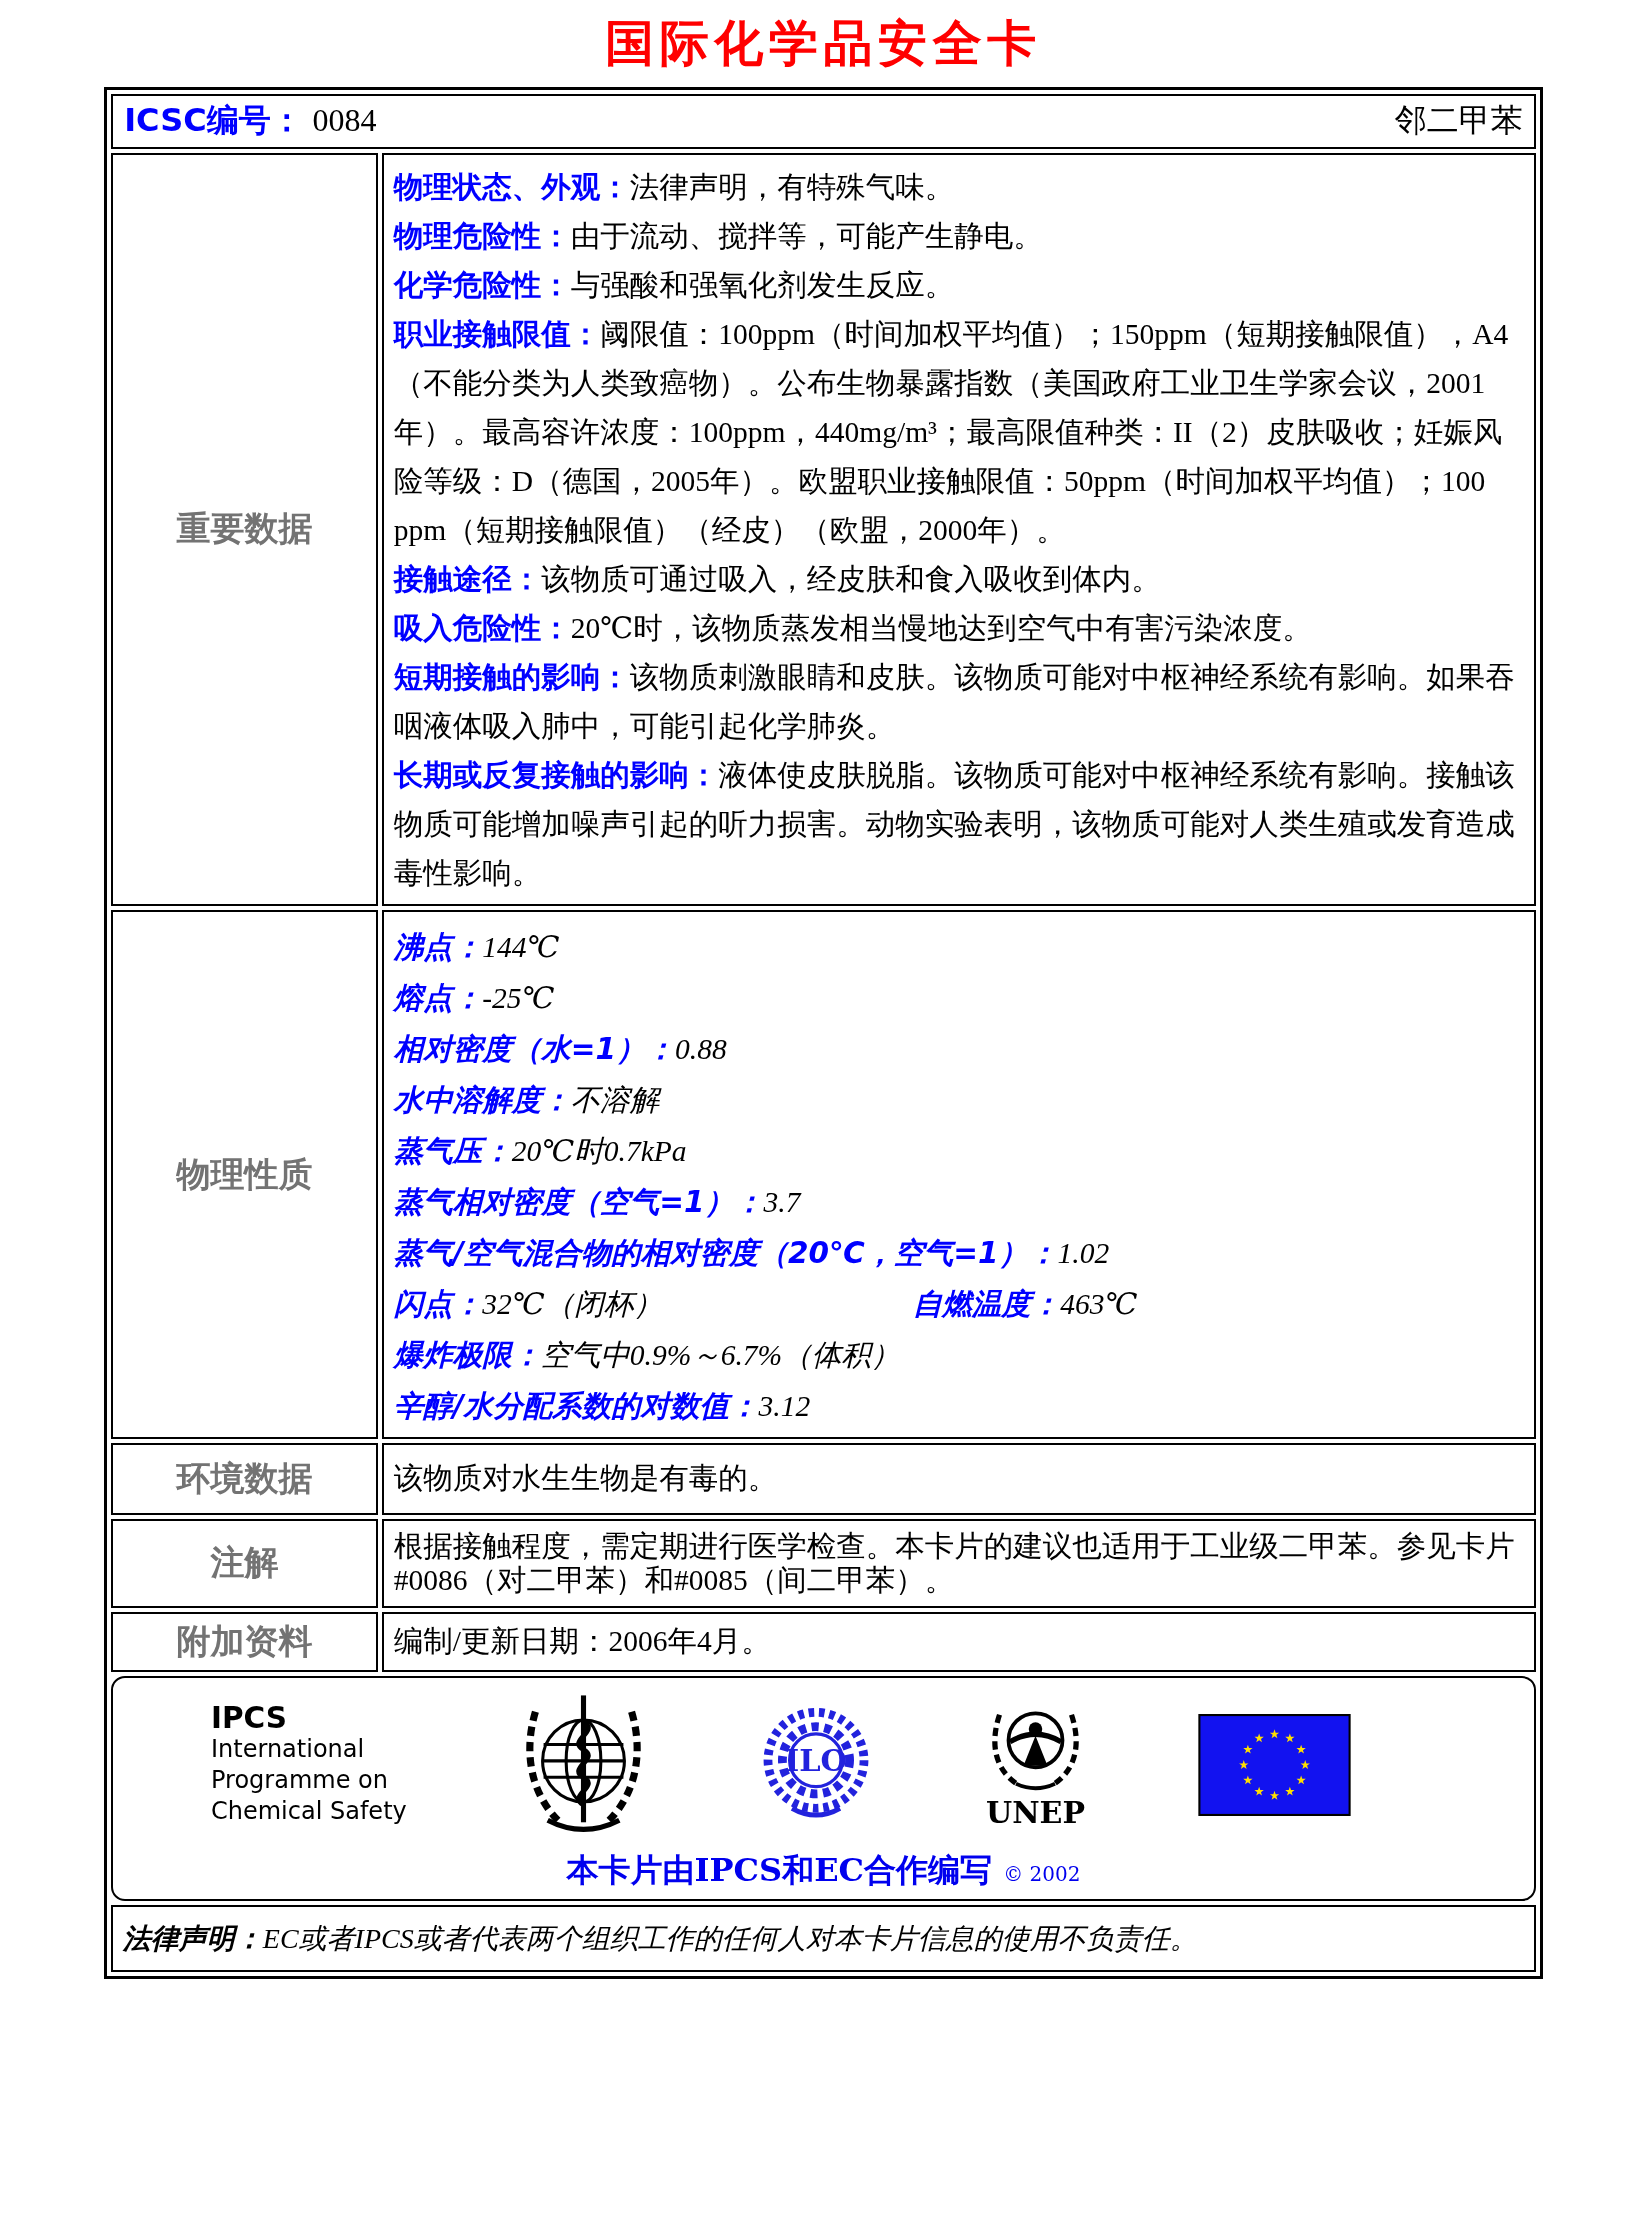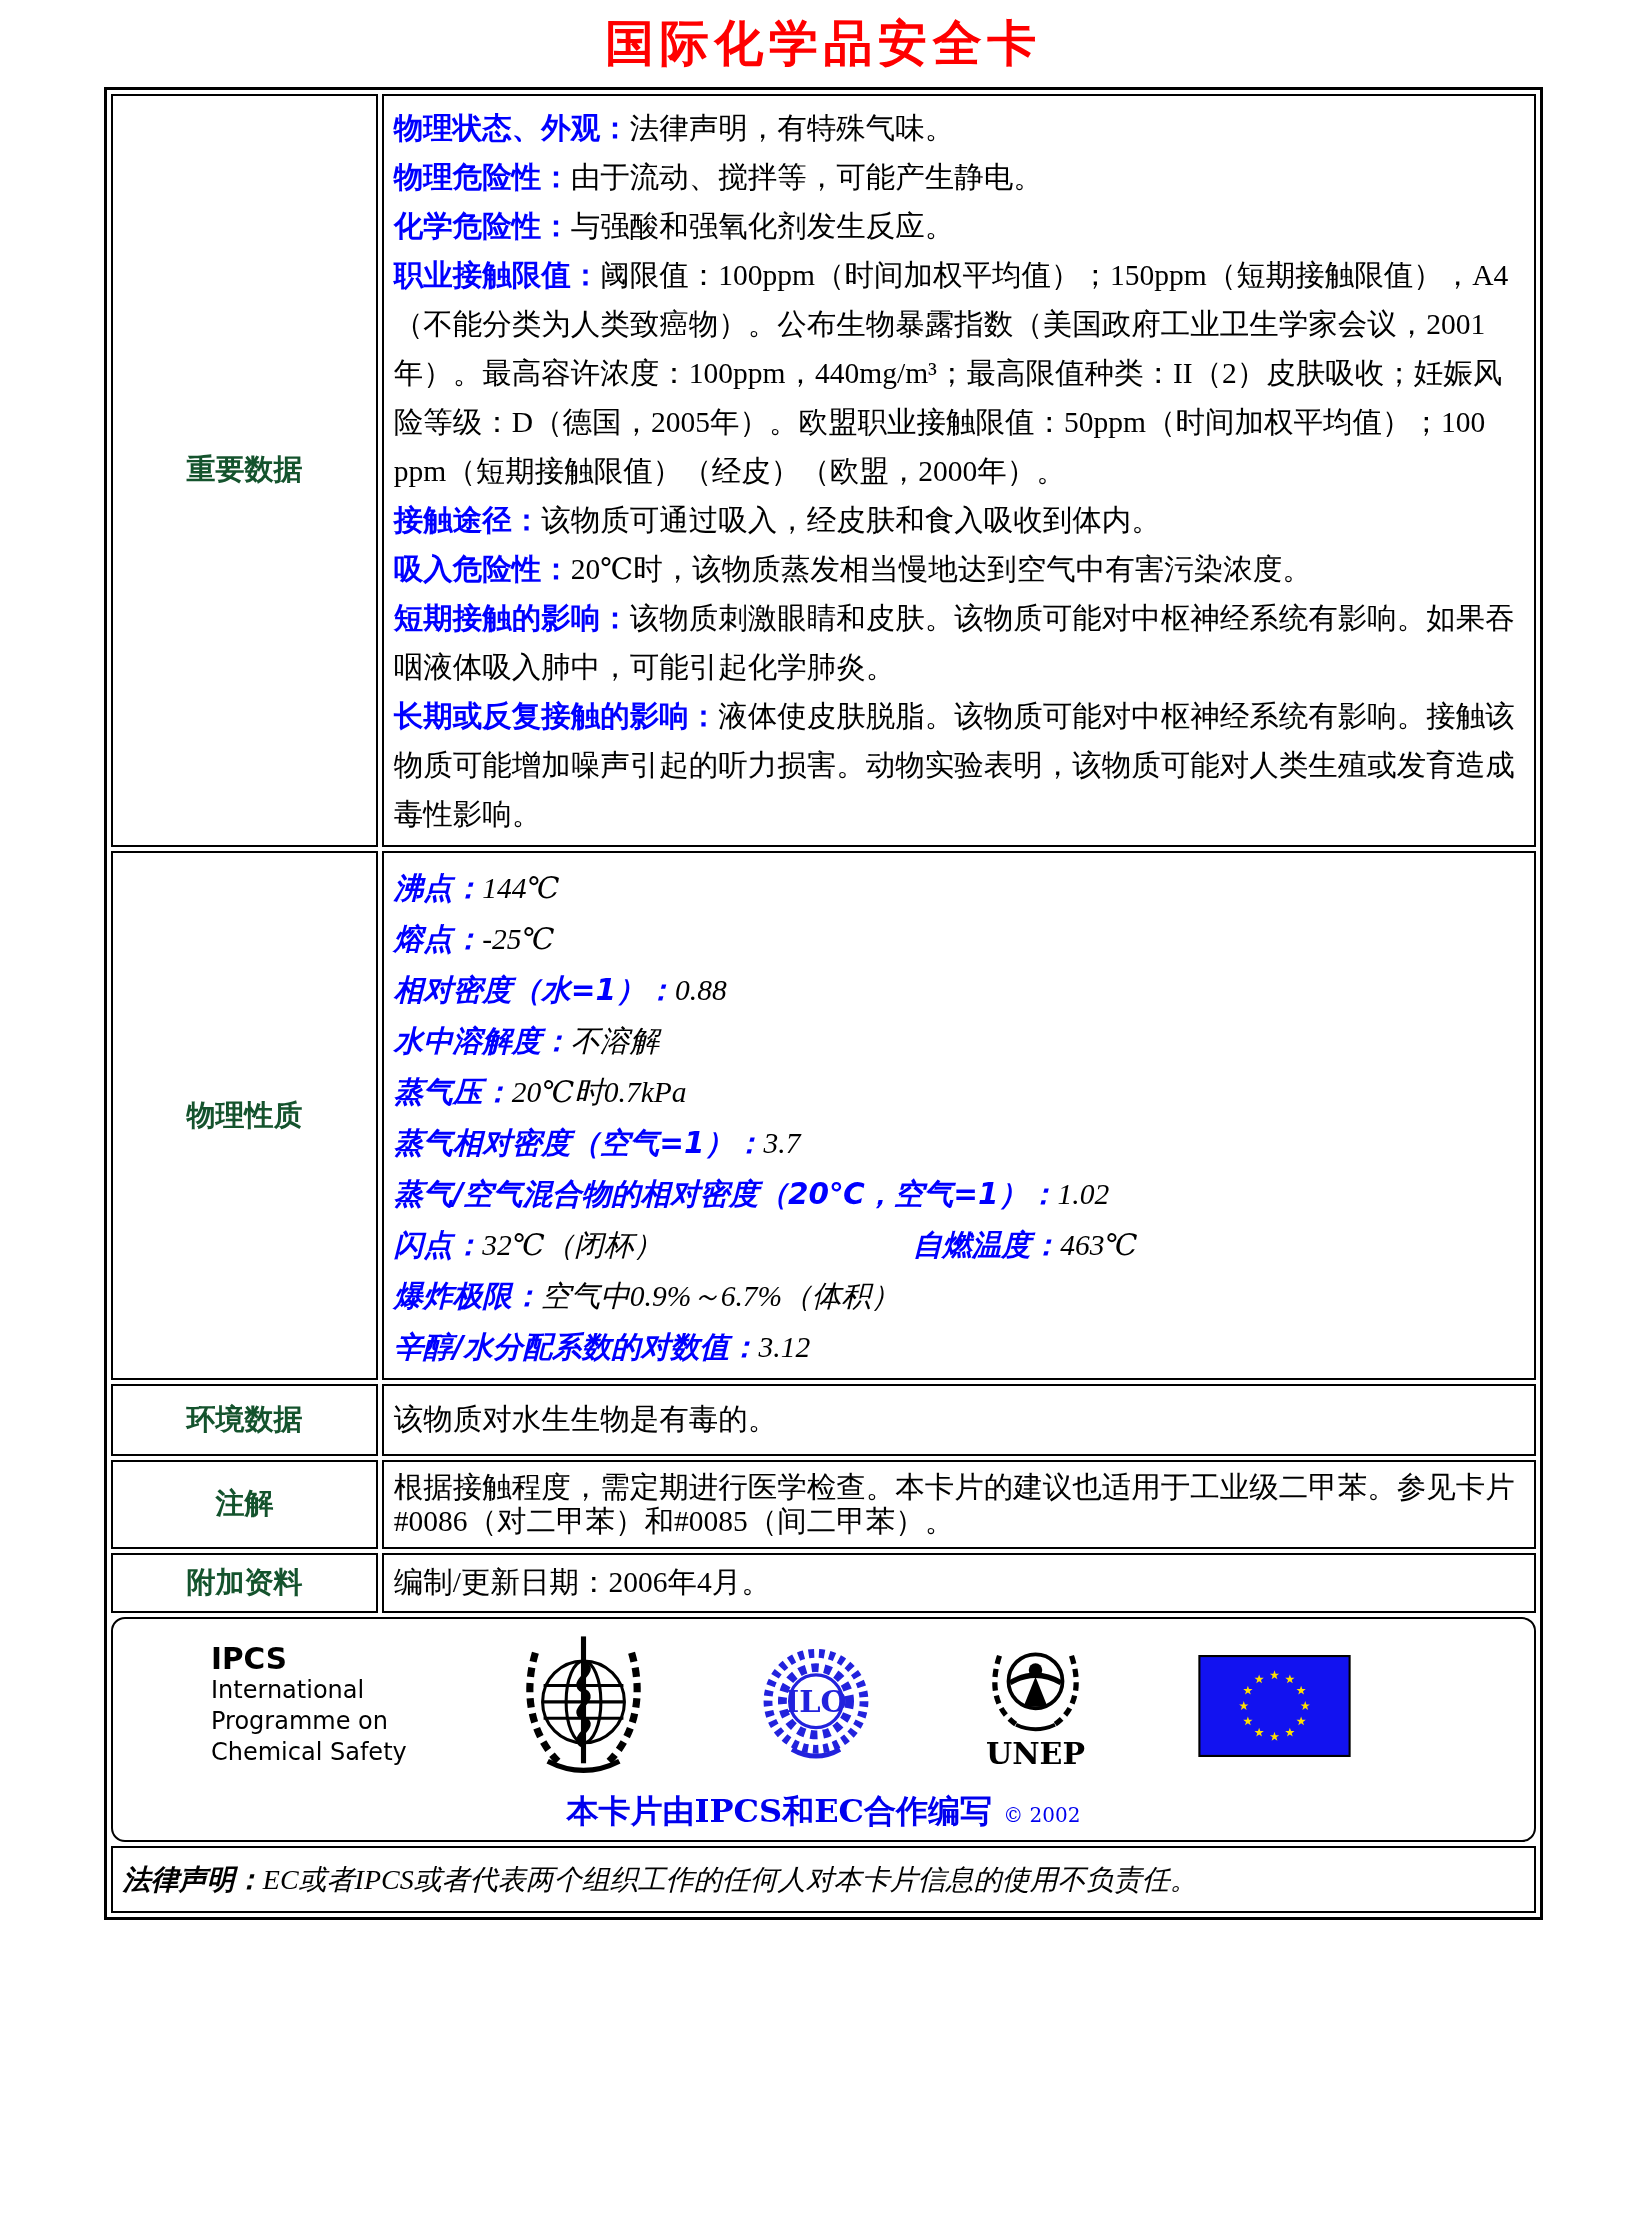"ICSC编号： 0084" tr { html: none -> <tr> <td> <div> <span> <span>ICSC编号：</span><span>0084</span> </span> <span>邻二甲苯</span> </div> </td> </tr> }
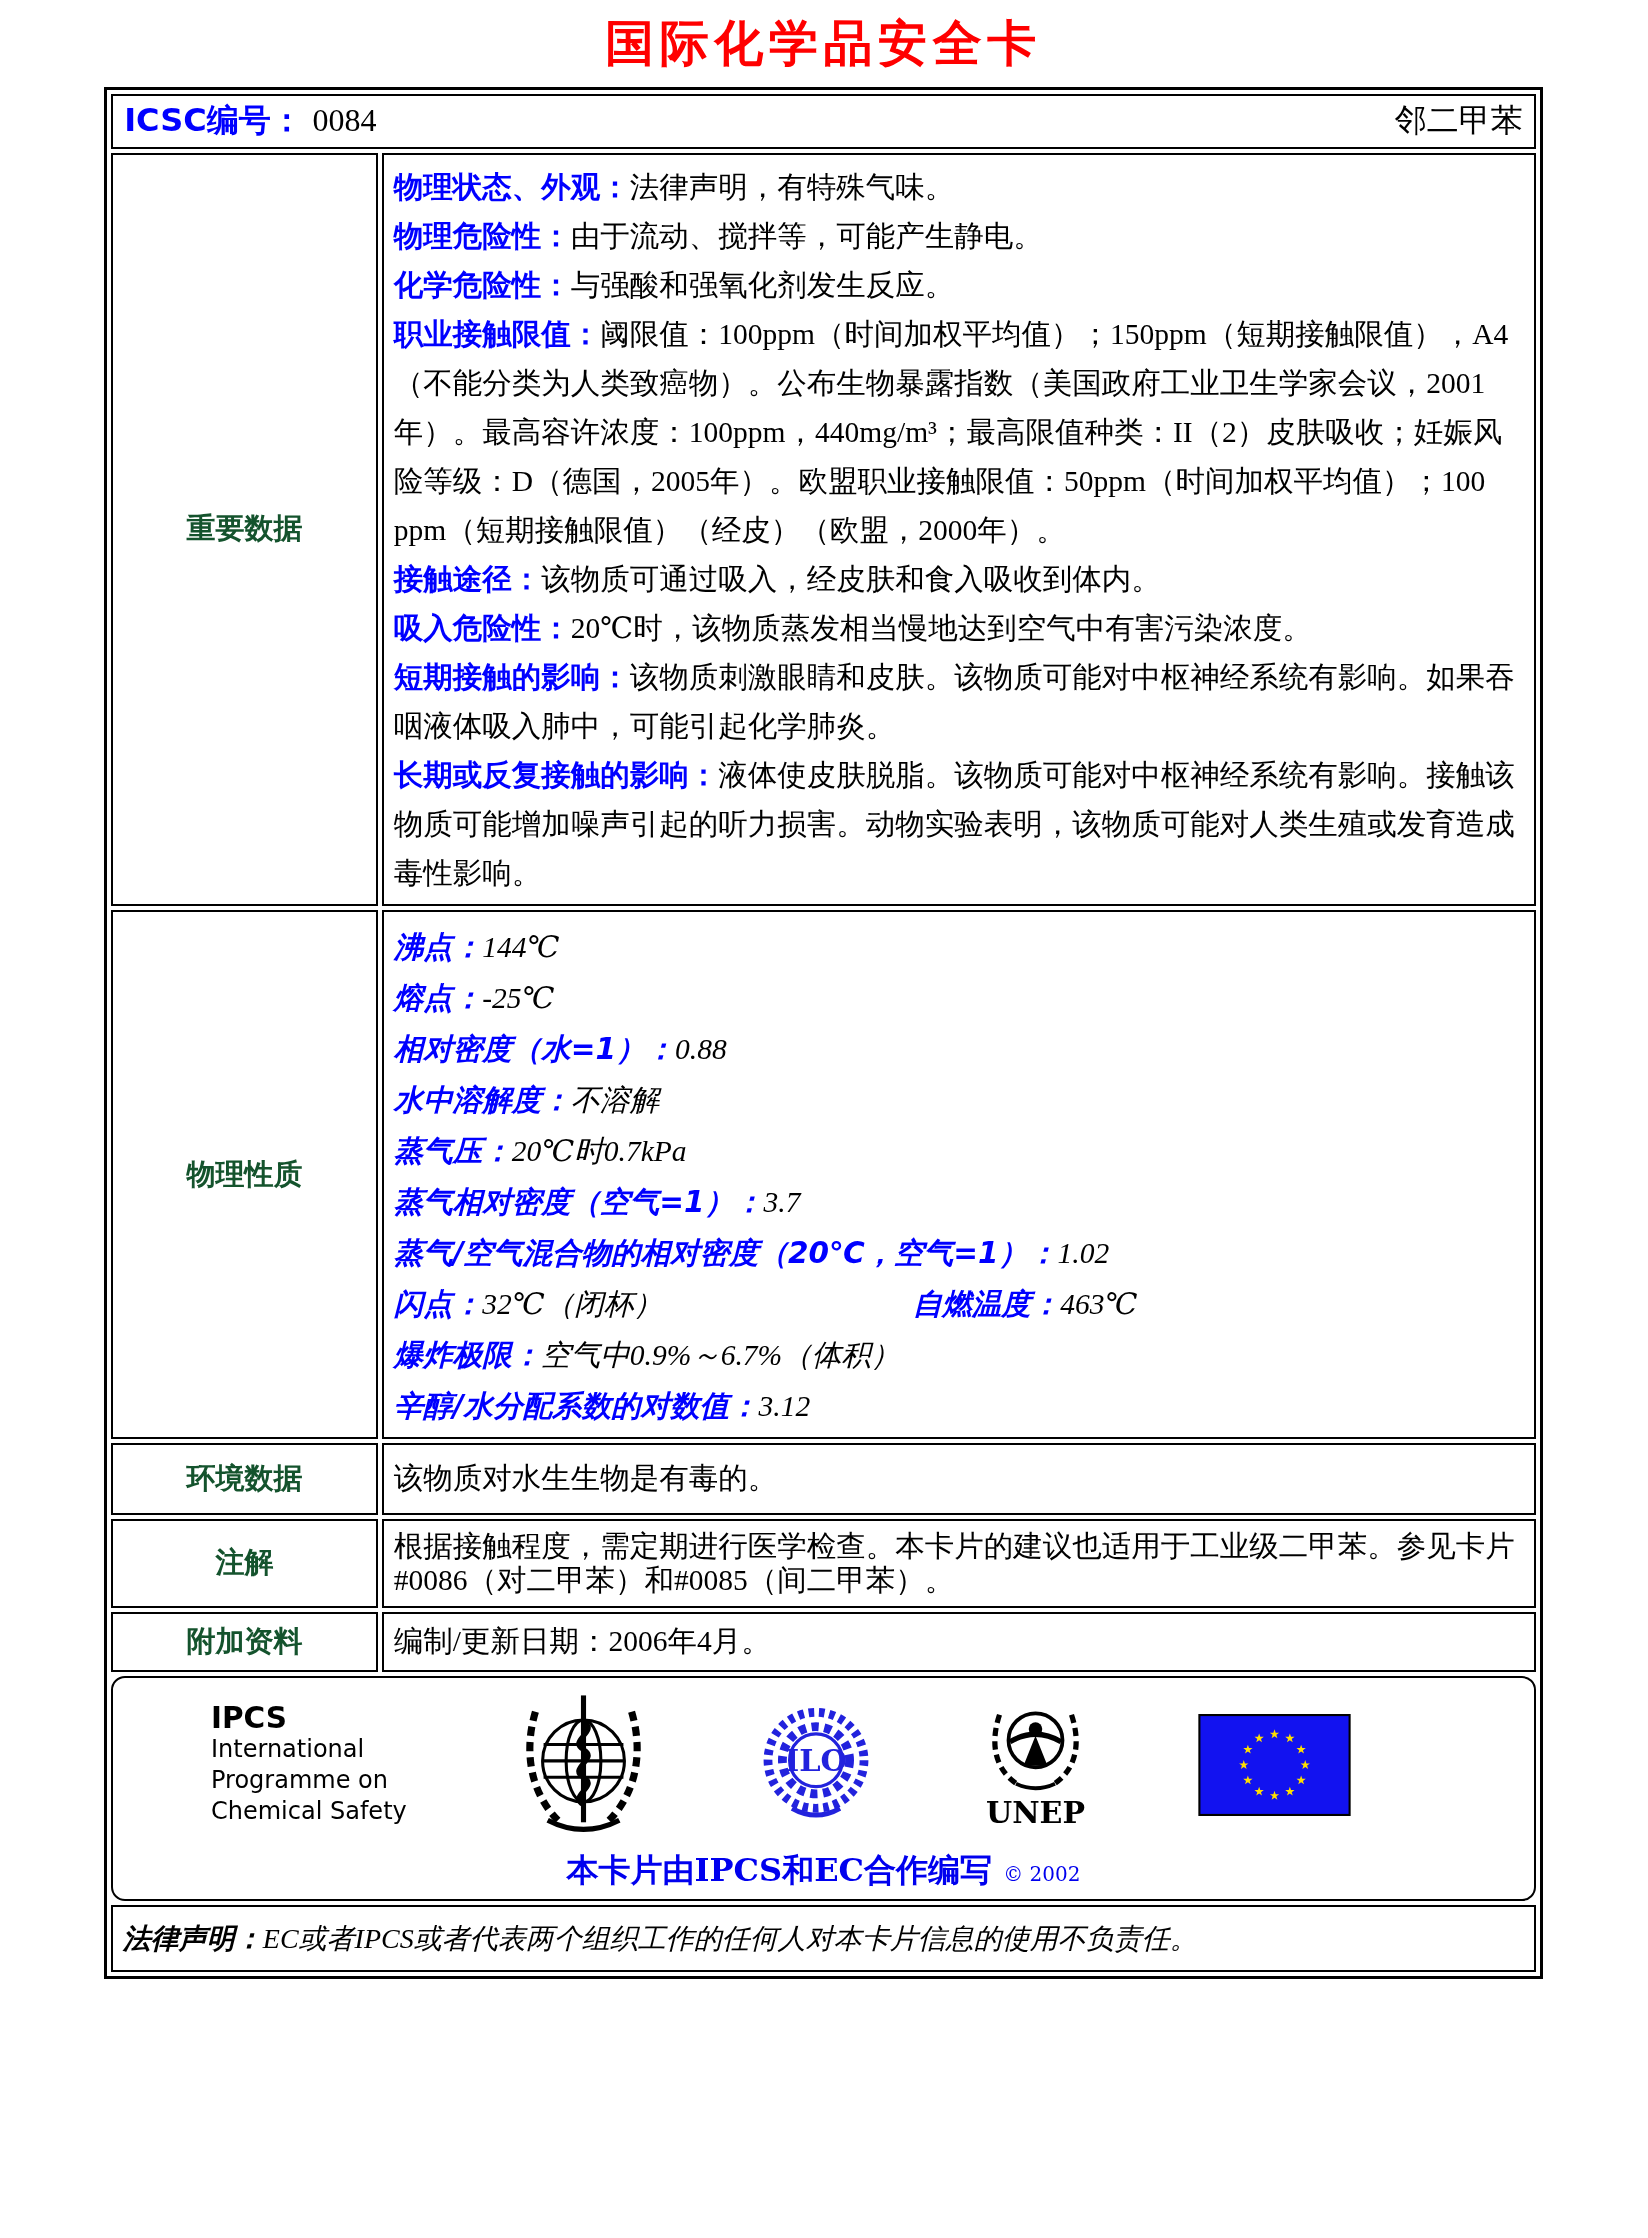"重要数据" td.label-cell { color: #14532d -> #737373; font-size: 29px -> 34px }
